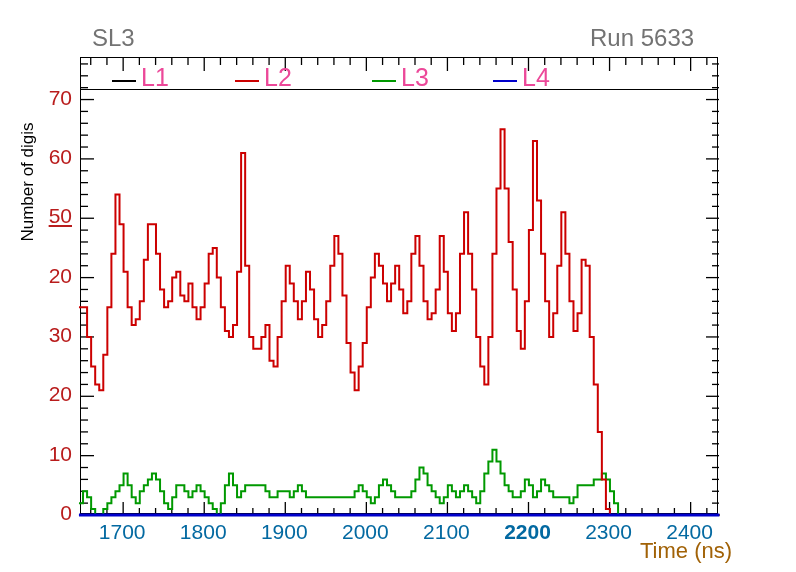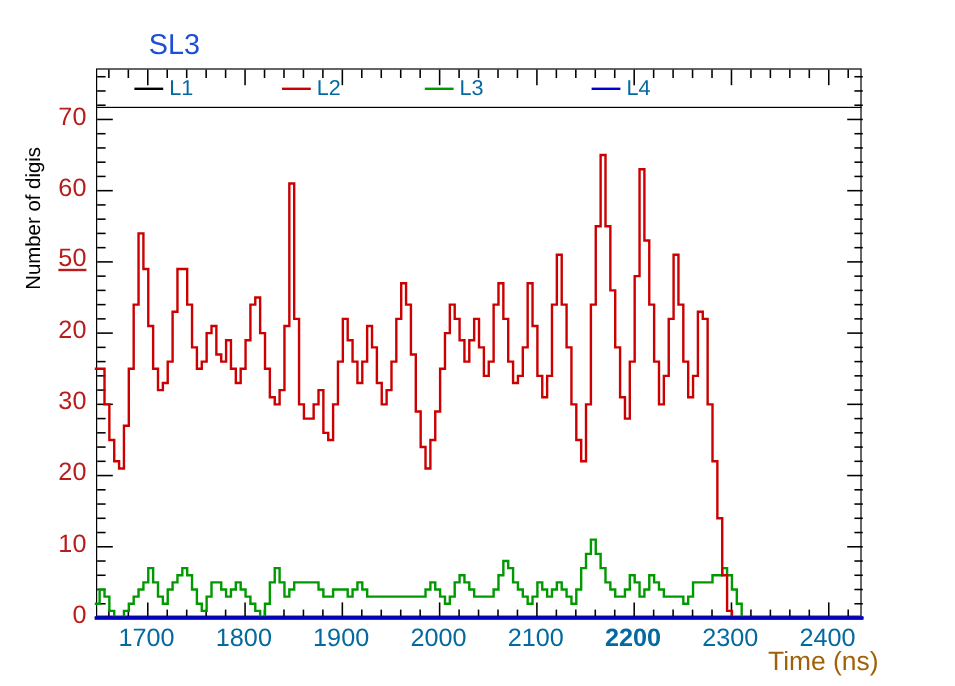"SL3" .hdr { color: #1d4ed8 -> #737373; margin-left: 32px -> none }
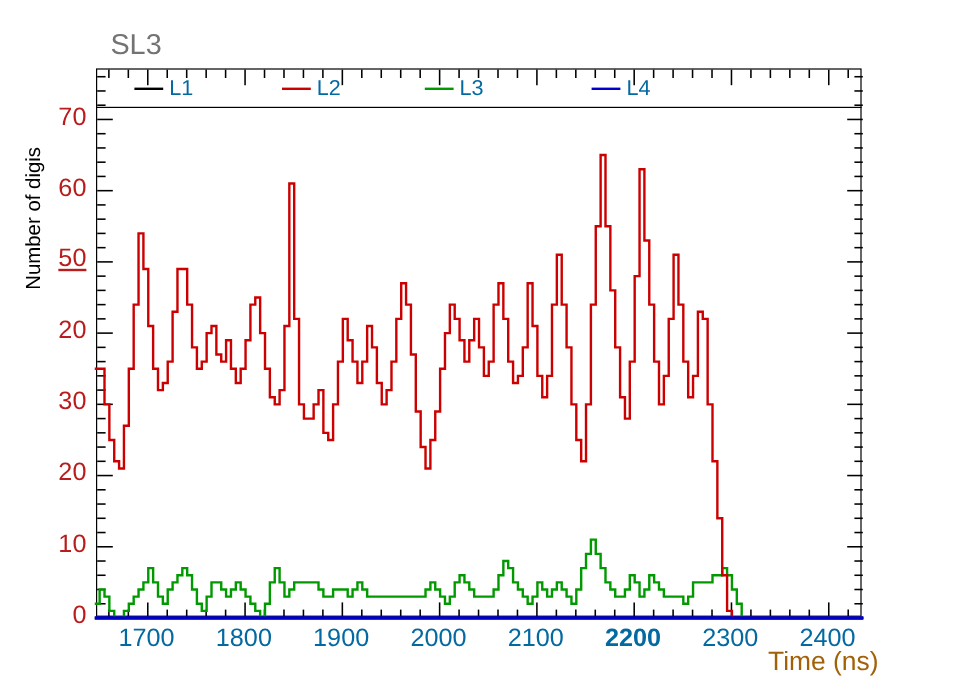"Run 5633" div.hdr { html: none -> <div>Run 5633</div> }
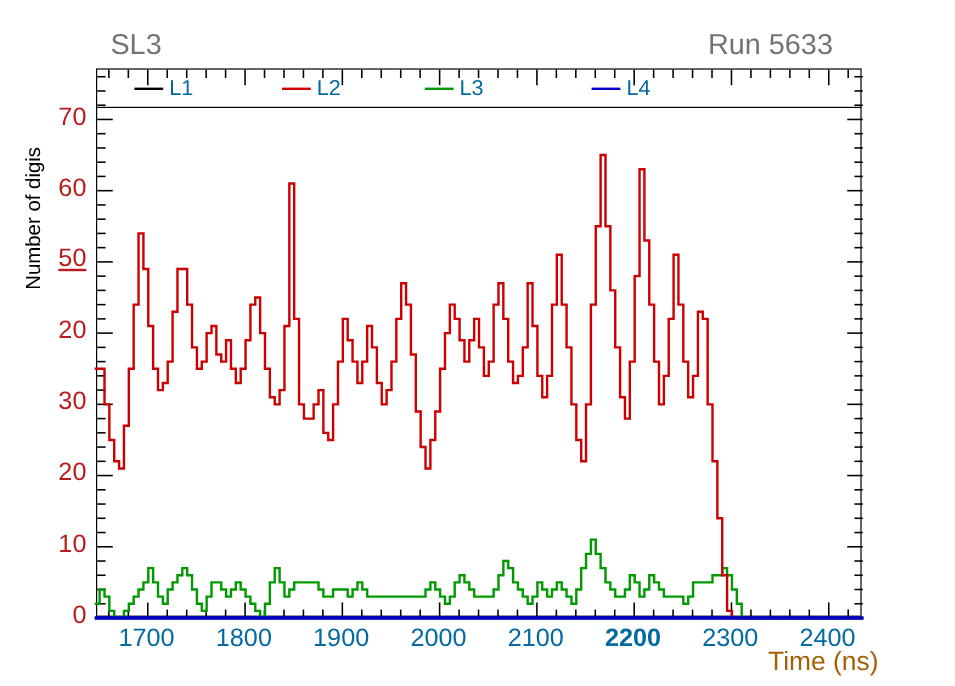"L1" .leg-item { color: #0369a1 -> #ec4899; font-size: 18px -> 25px }
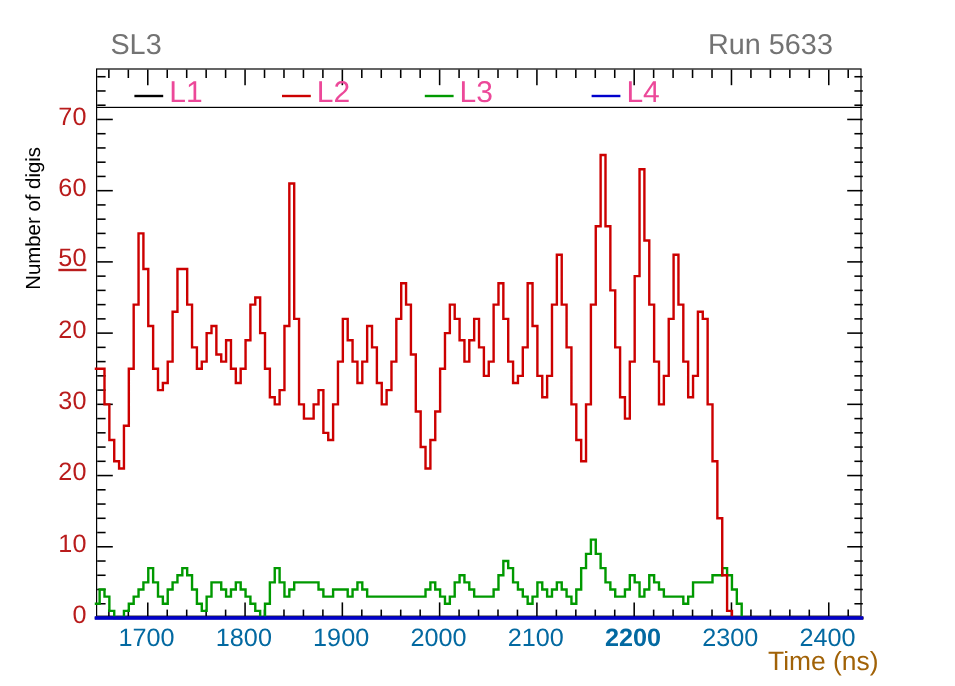"L3" #leg2 { left: 274px -> 292px }
